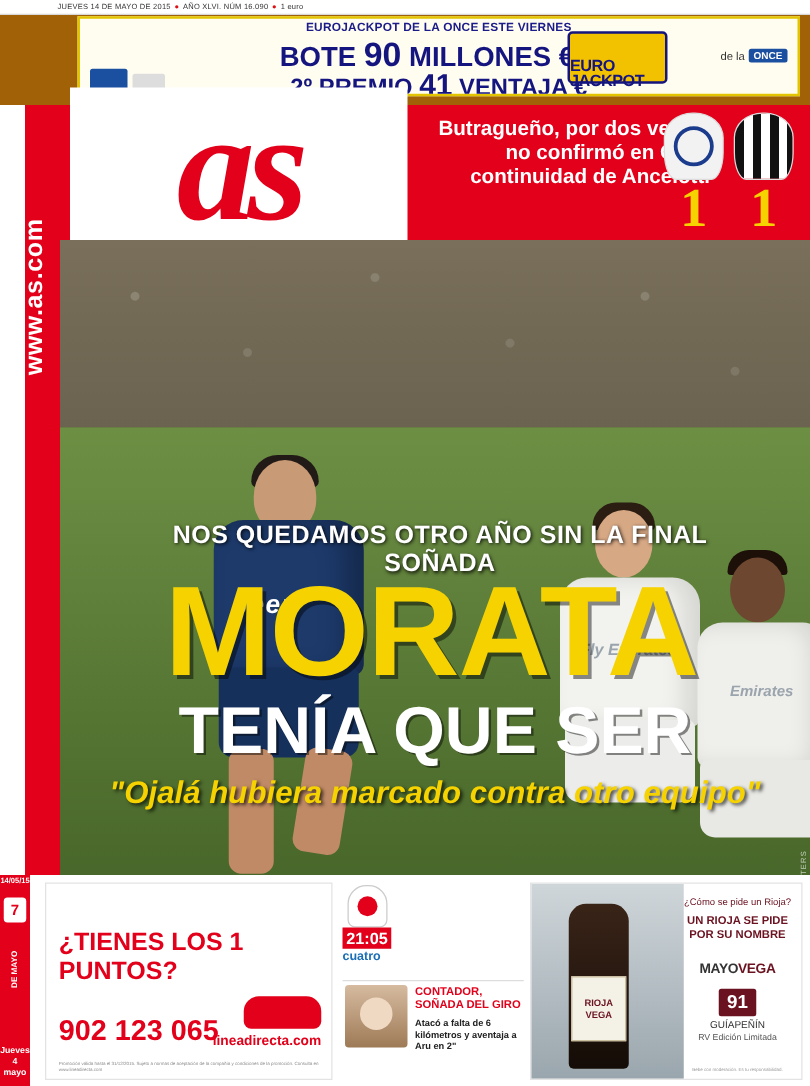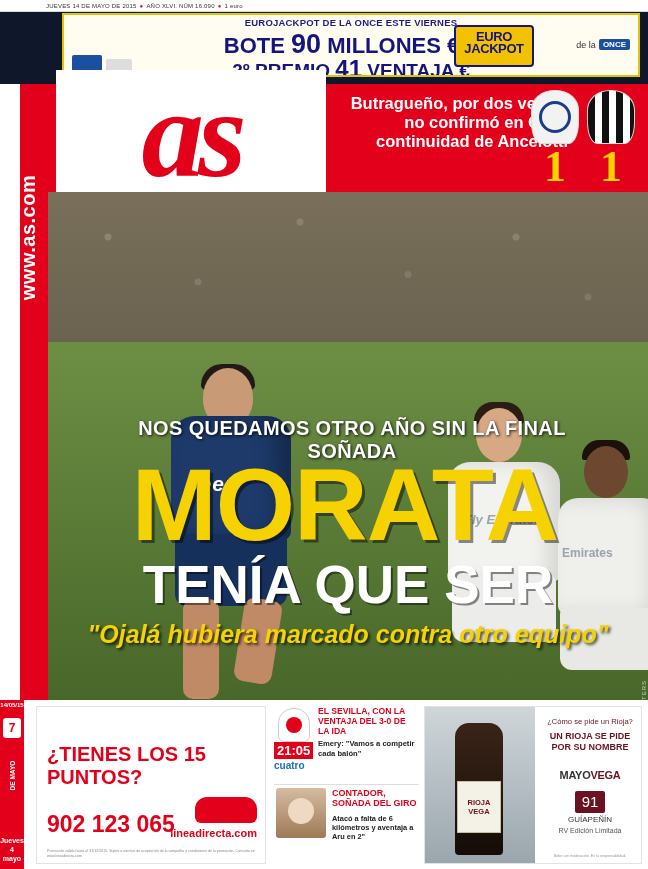"EUROJACKPOT DE LA ONCE ESTE" .page { background: #0f172a -> #a16207 }
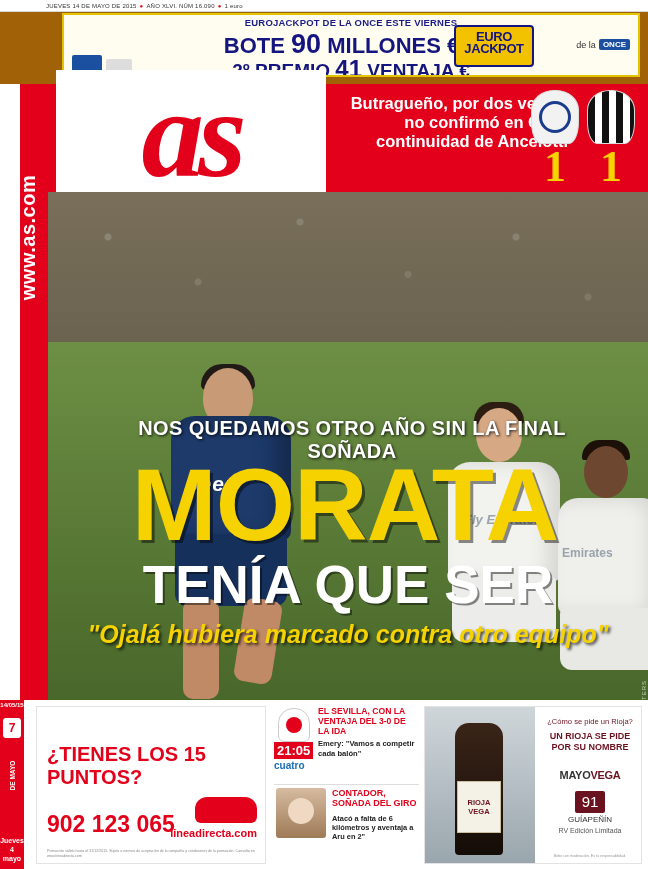"EURO JACKPOT" .ad-once .lottery-logo { padding-top: 4px -> 20px; text-align: center -> left }
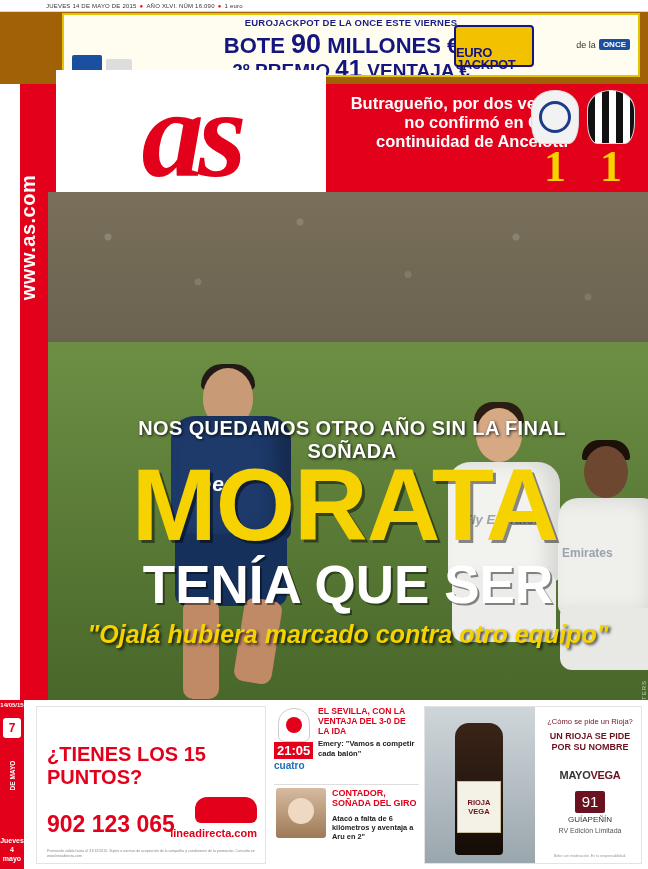"Emirates" .player.varane .emirates { font-style: none -> italic; left: 14px -> 36px }
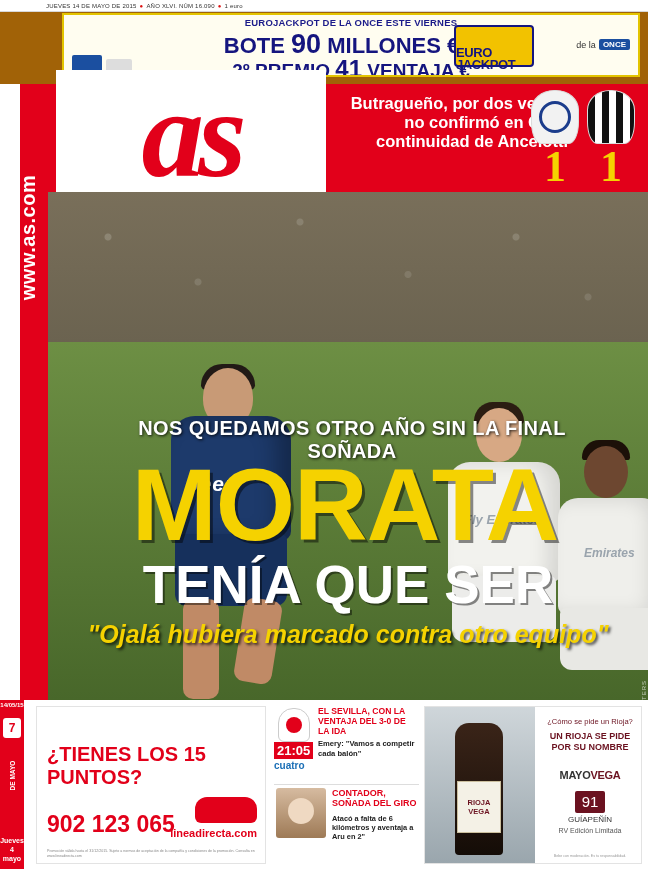"EL SEVILLA, CON LA VENTAJA" div.txt { html: <div> <span>EL SEVILLA, CON LA VENTAJA DEL 3-0 DE LA IDA</span> <span>Emery: "Vamos a competir cada balón"</span> </div> -> none }
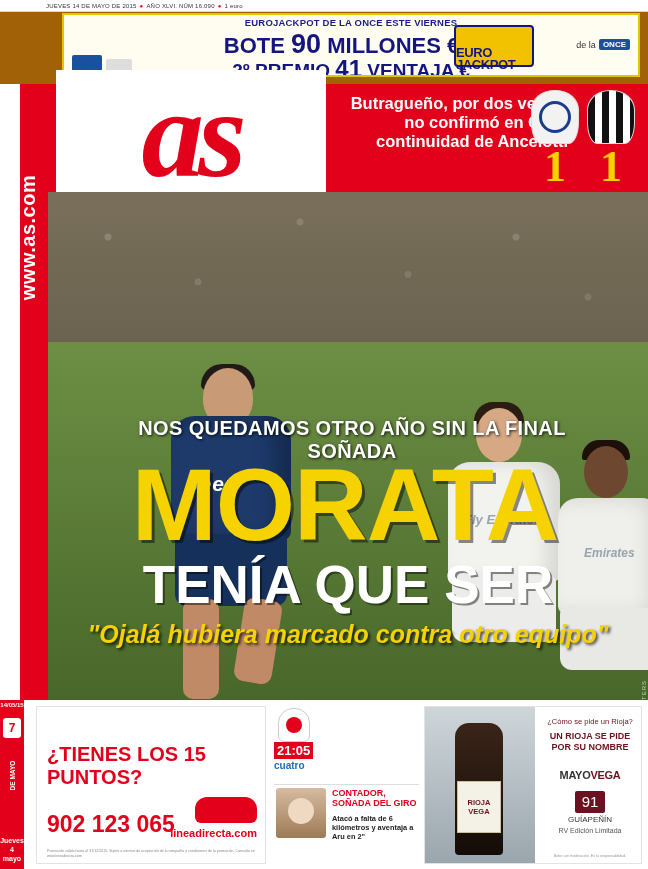"¿TIENES LOS 15 PUNTOS?" div.q { text: 15 -> 1 }
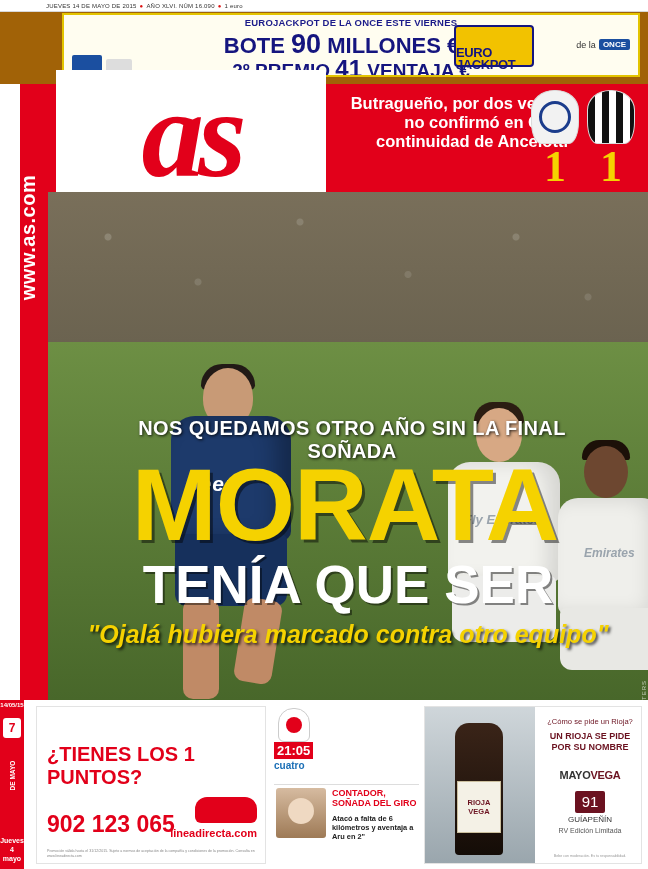"RIOJA VEGA" .ad-rioja .photo-box { width: 110px -> 122px }
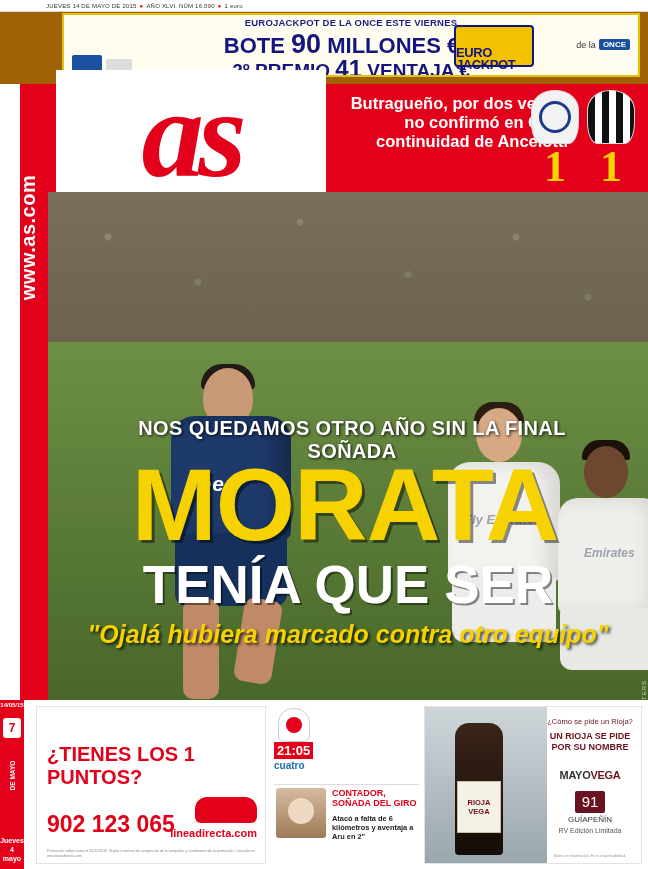"91" .ad-rioja .score-badge { font-weight: normal -> bold }
